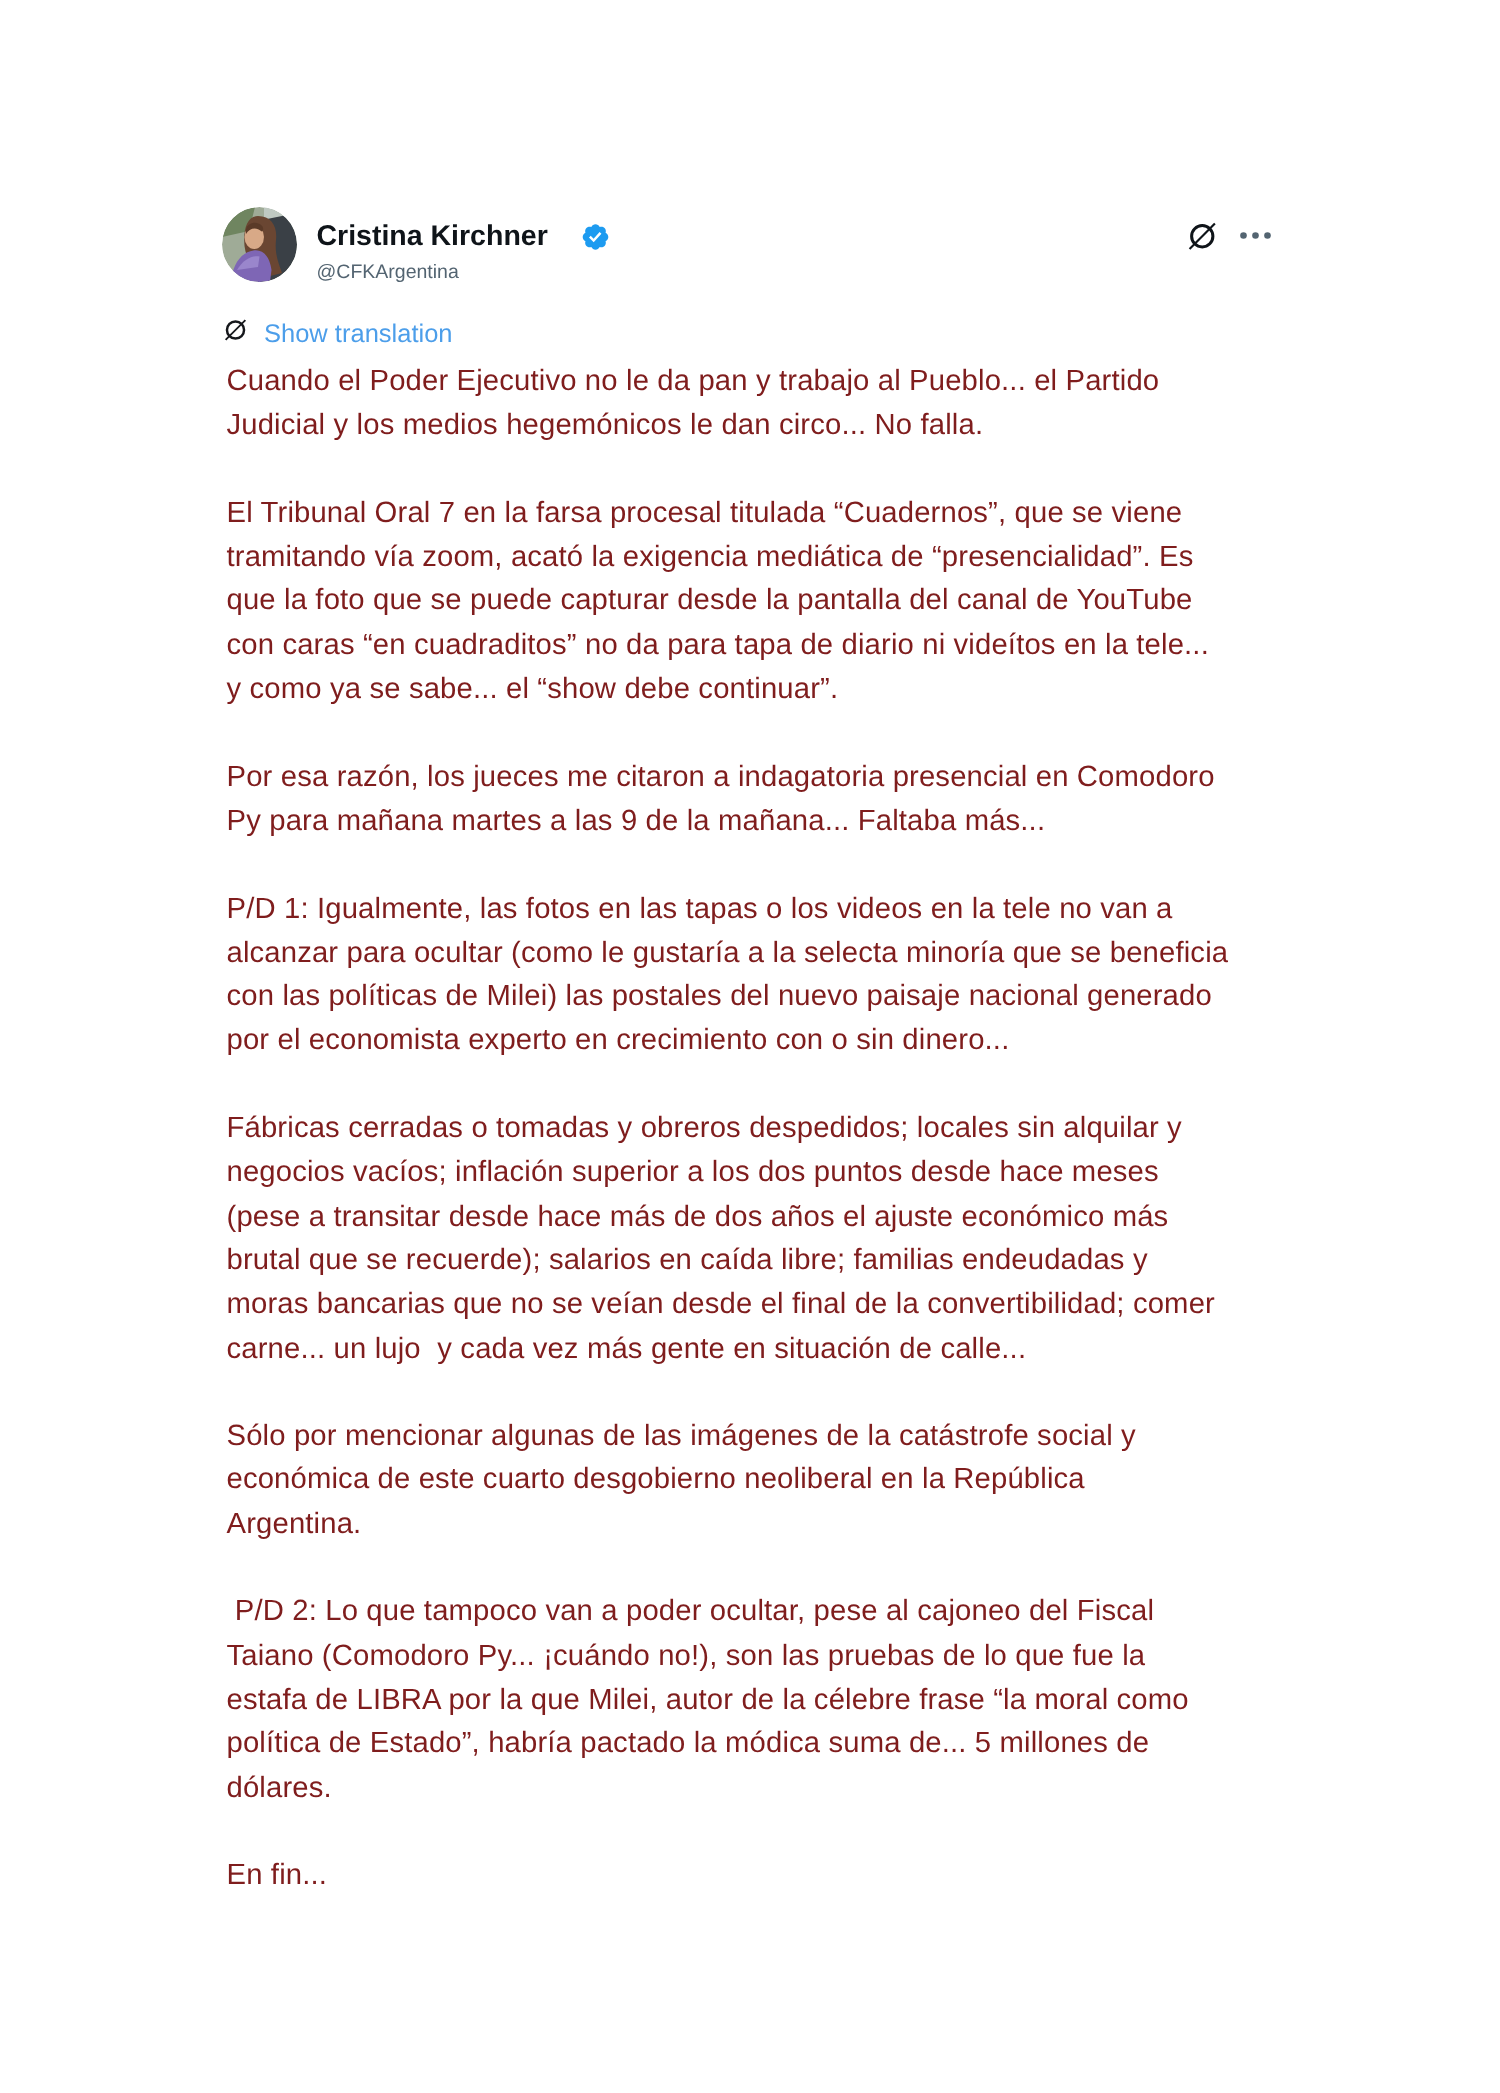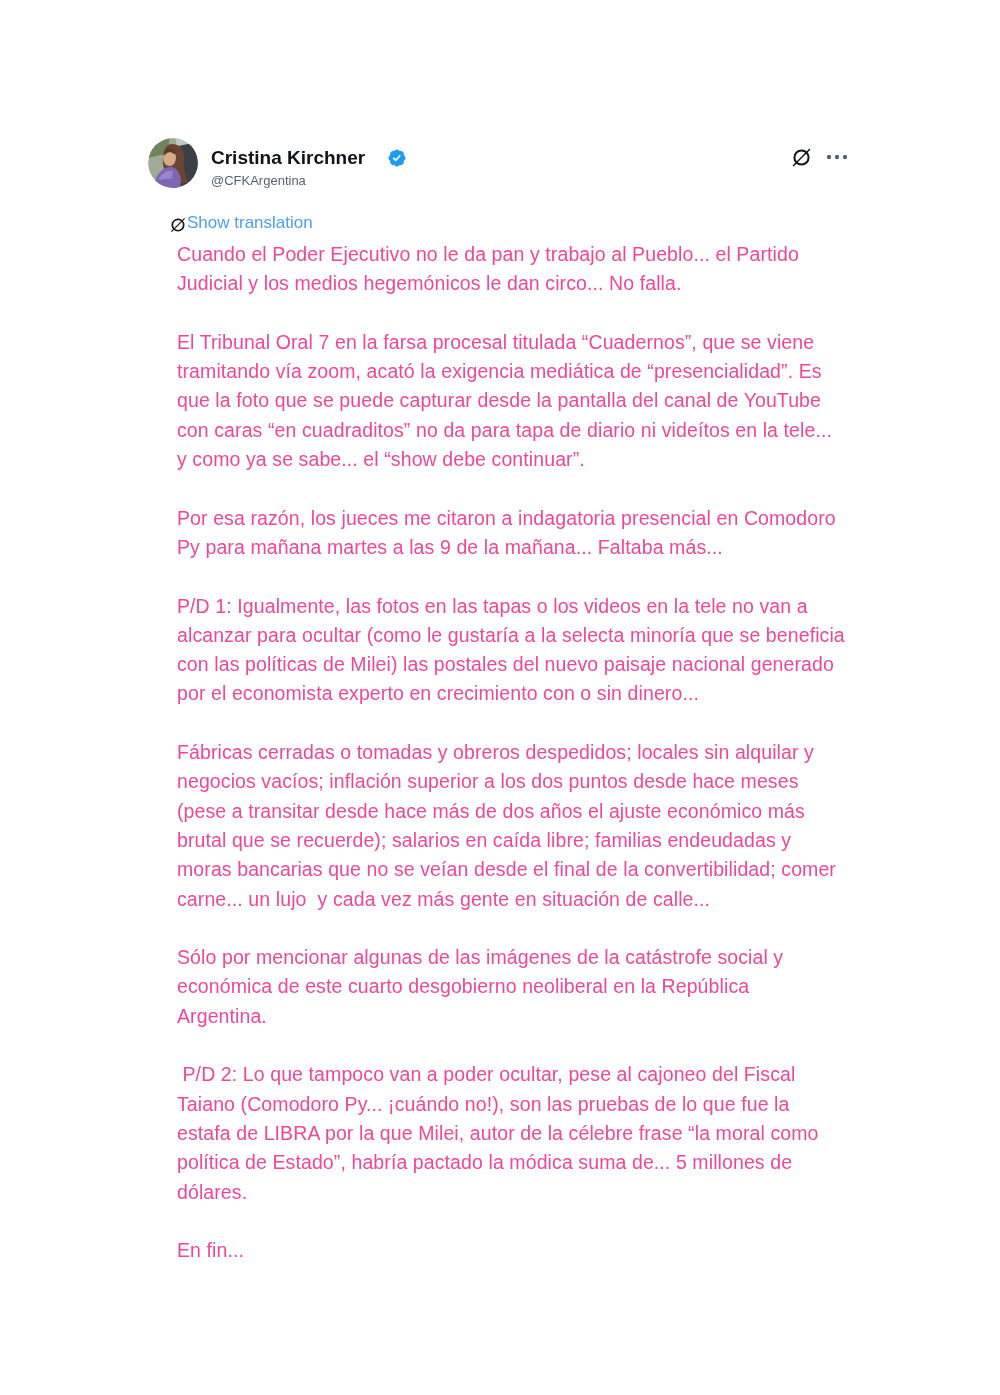"Show translation" .translation-row { align-items: flex-end -> flex-start; gap: none -> 10px; left: 169px -> 148px }
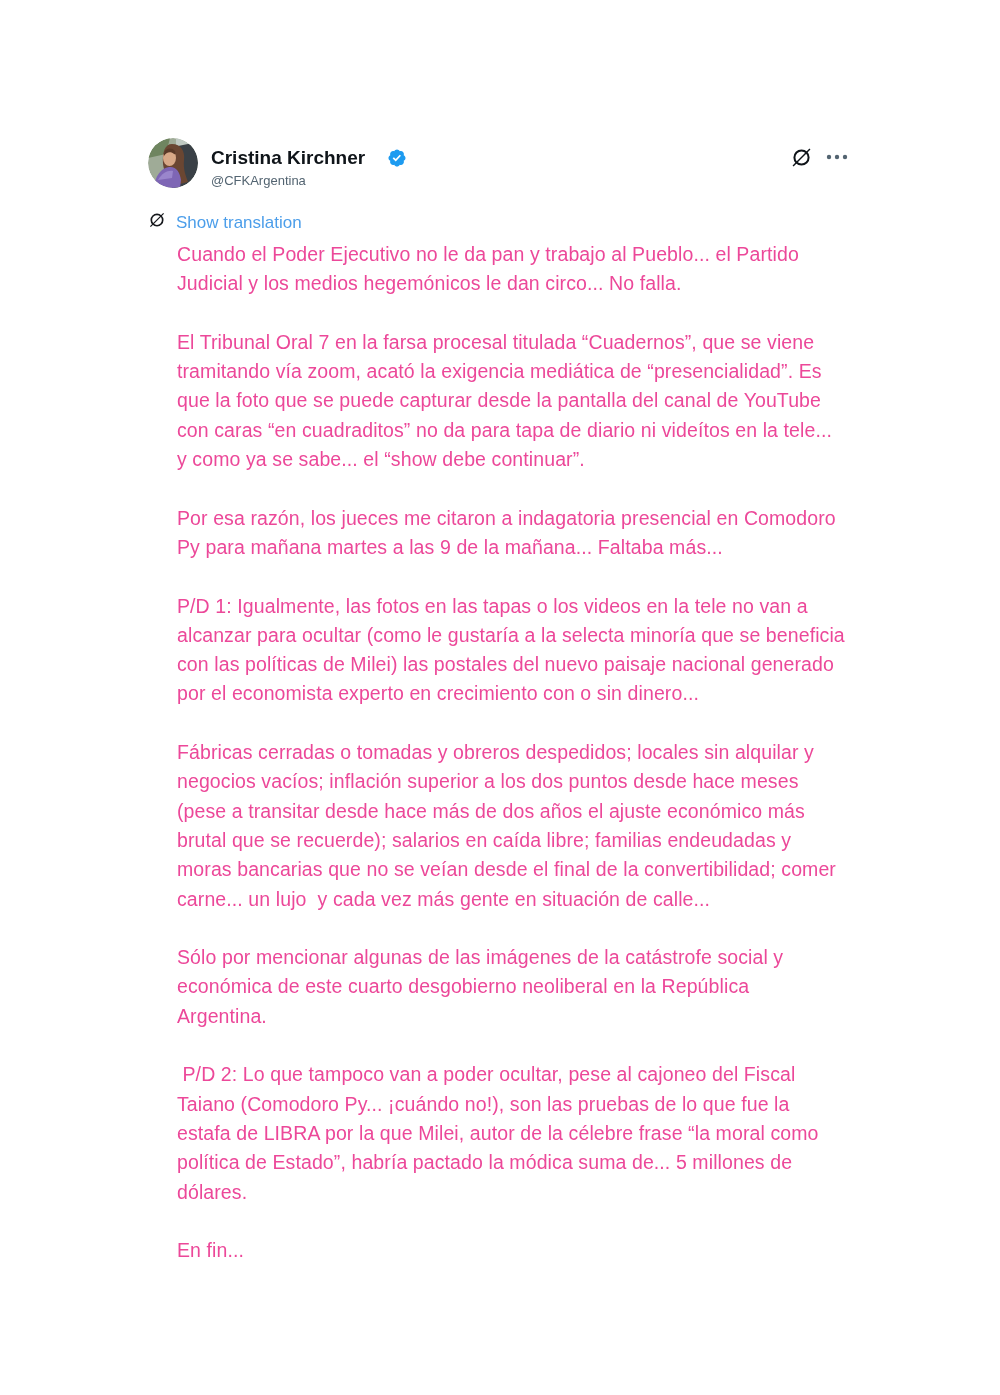"Cuando el Poder Ejecutivo no" .tweet-text { color: #ec4899 -> #7f1d1d; margin-left: 26px -> none }
